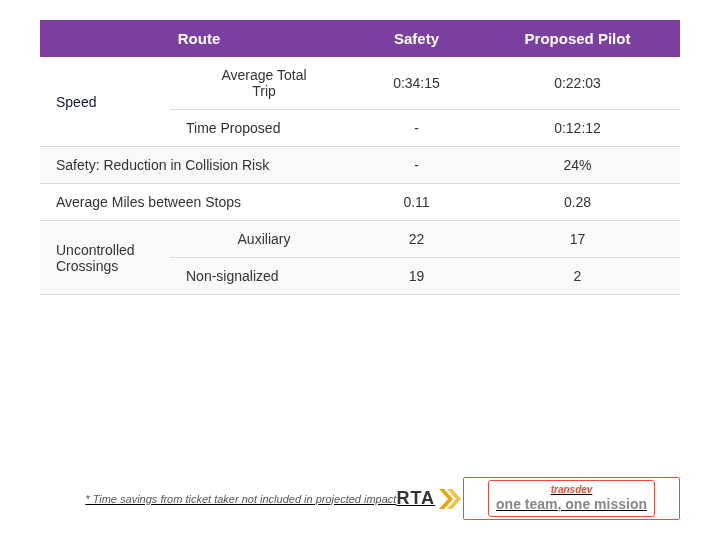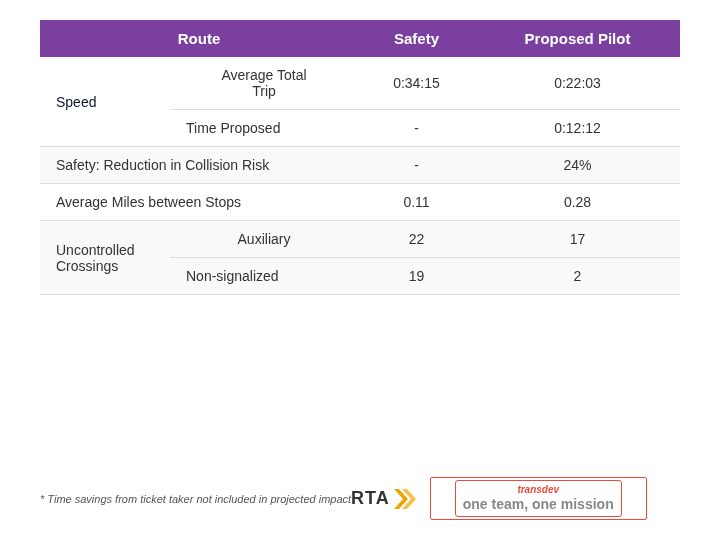"* Time savings from ticket" .footer { justify-content: flex-start -> flex-end; text-decoration: none -> underline }
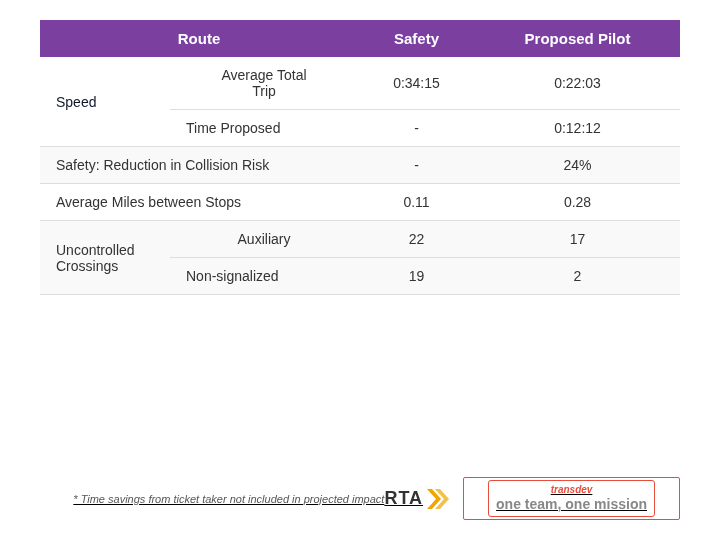"RTA" .logos { gap: 12px -> none }
